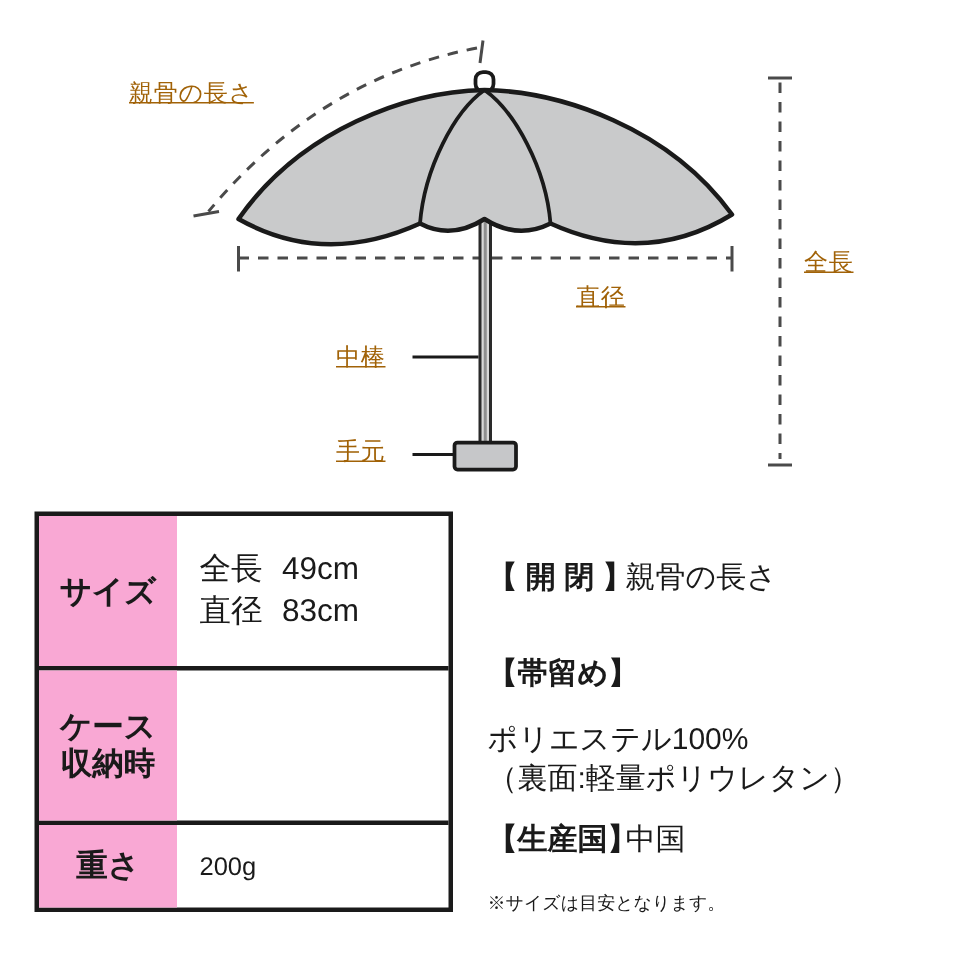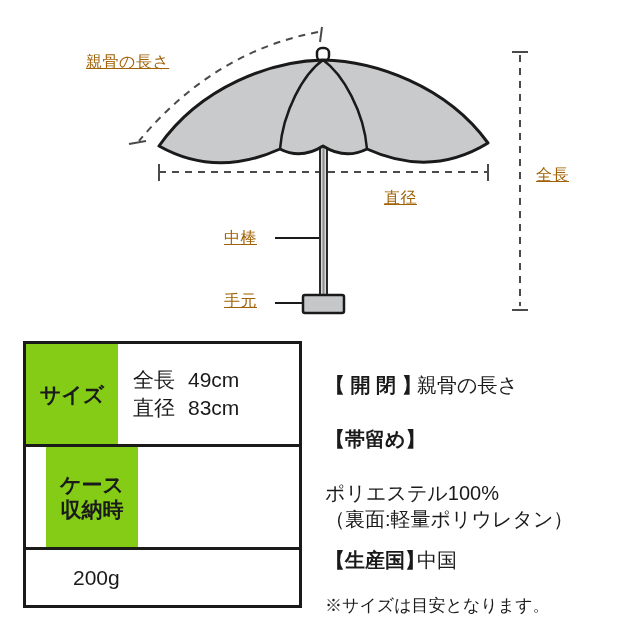"サイズ" .cell-label { background: #84cc16 -> #f9a8d4 }
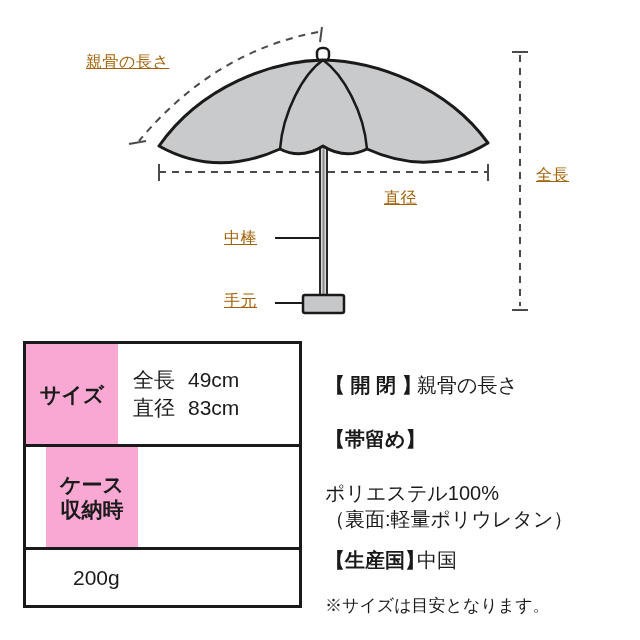"【帯留め】" .d2 { top: 426px -> 436px }
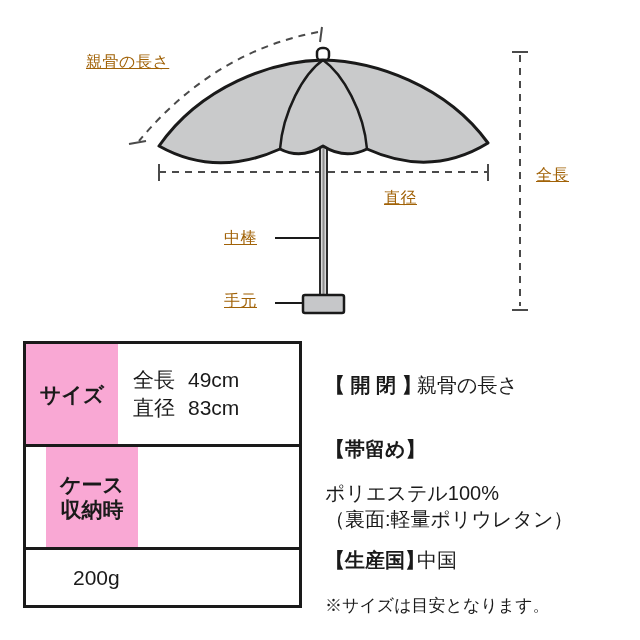"ケース" .row-case { padding-left: 20px -> none }
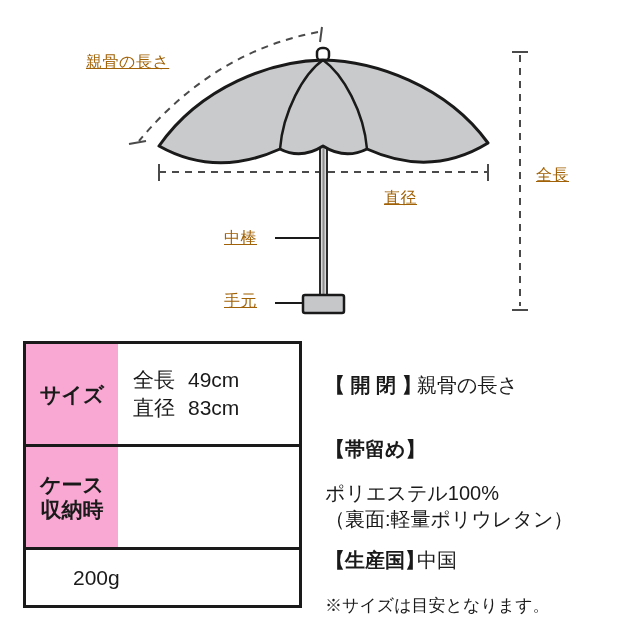"重さ" div.cell-label { html: none -> <div> <span>重さ</span> </div> }
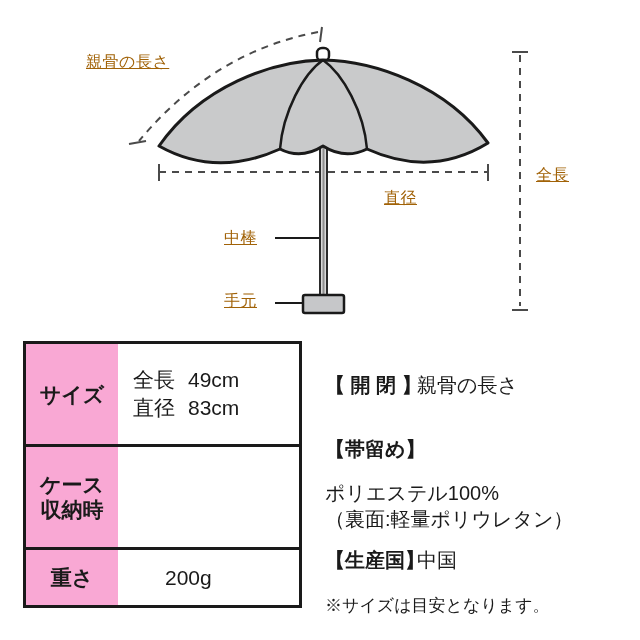"200g" .weight-value { font-size: 21px -> 17px; margin-left: 32px -> none }
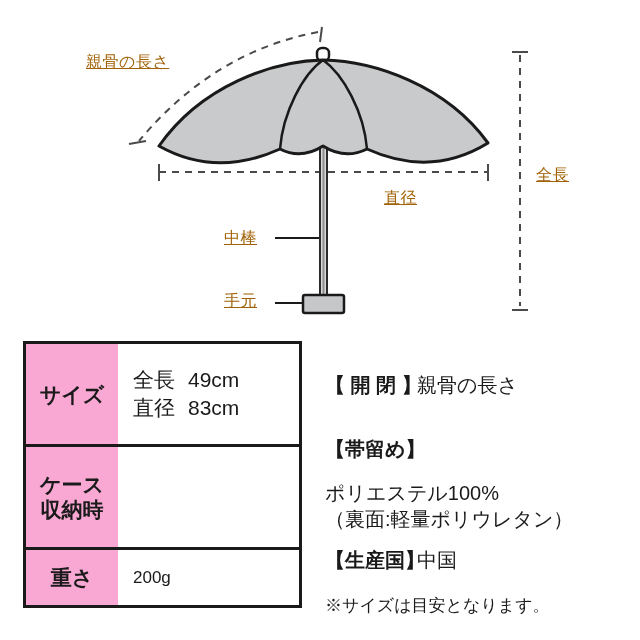"※サイズは目安となります。" .note { font-size: 17px -> 12px }
